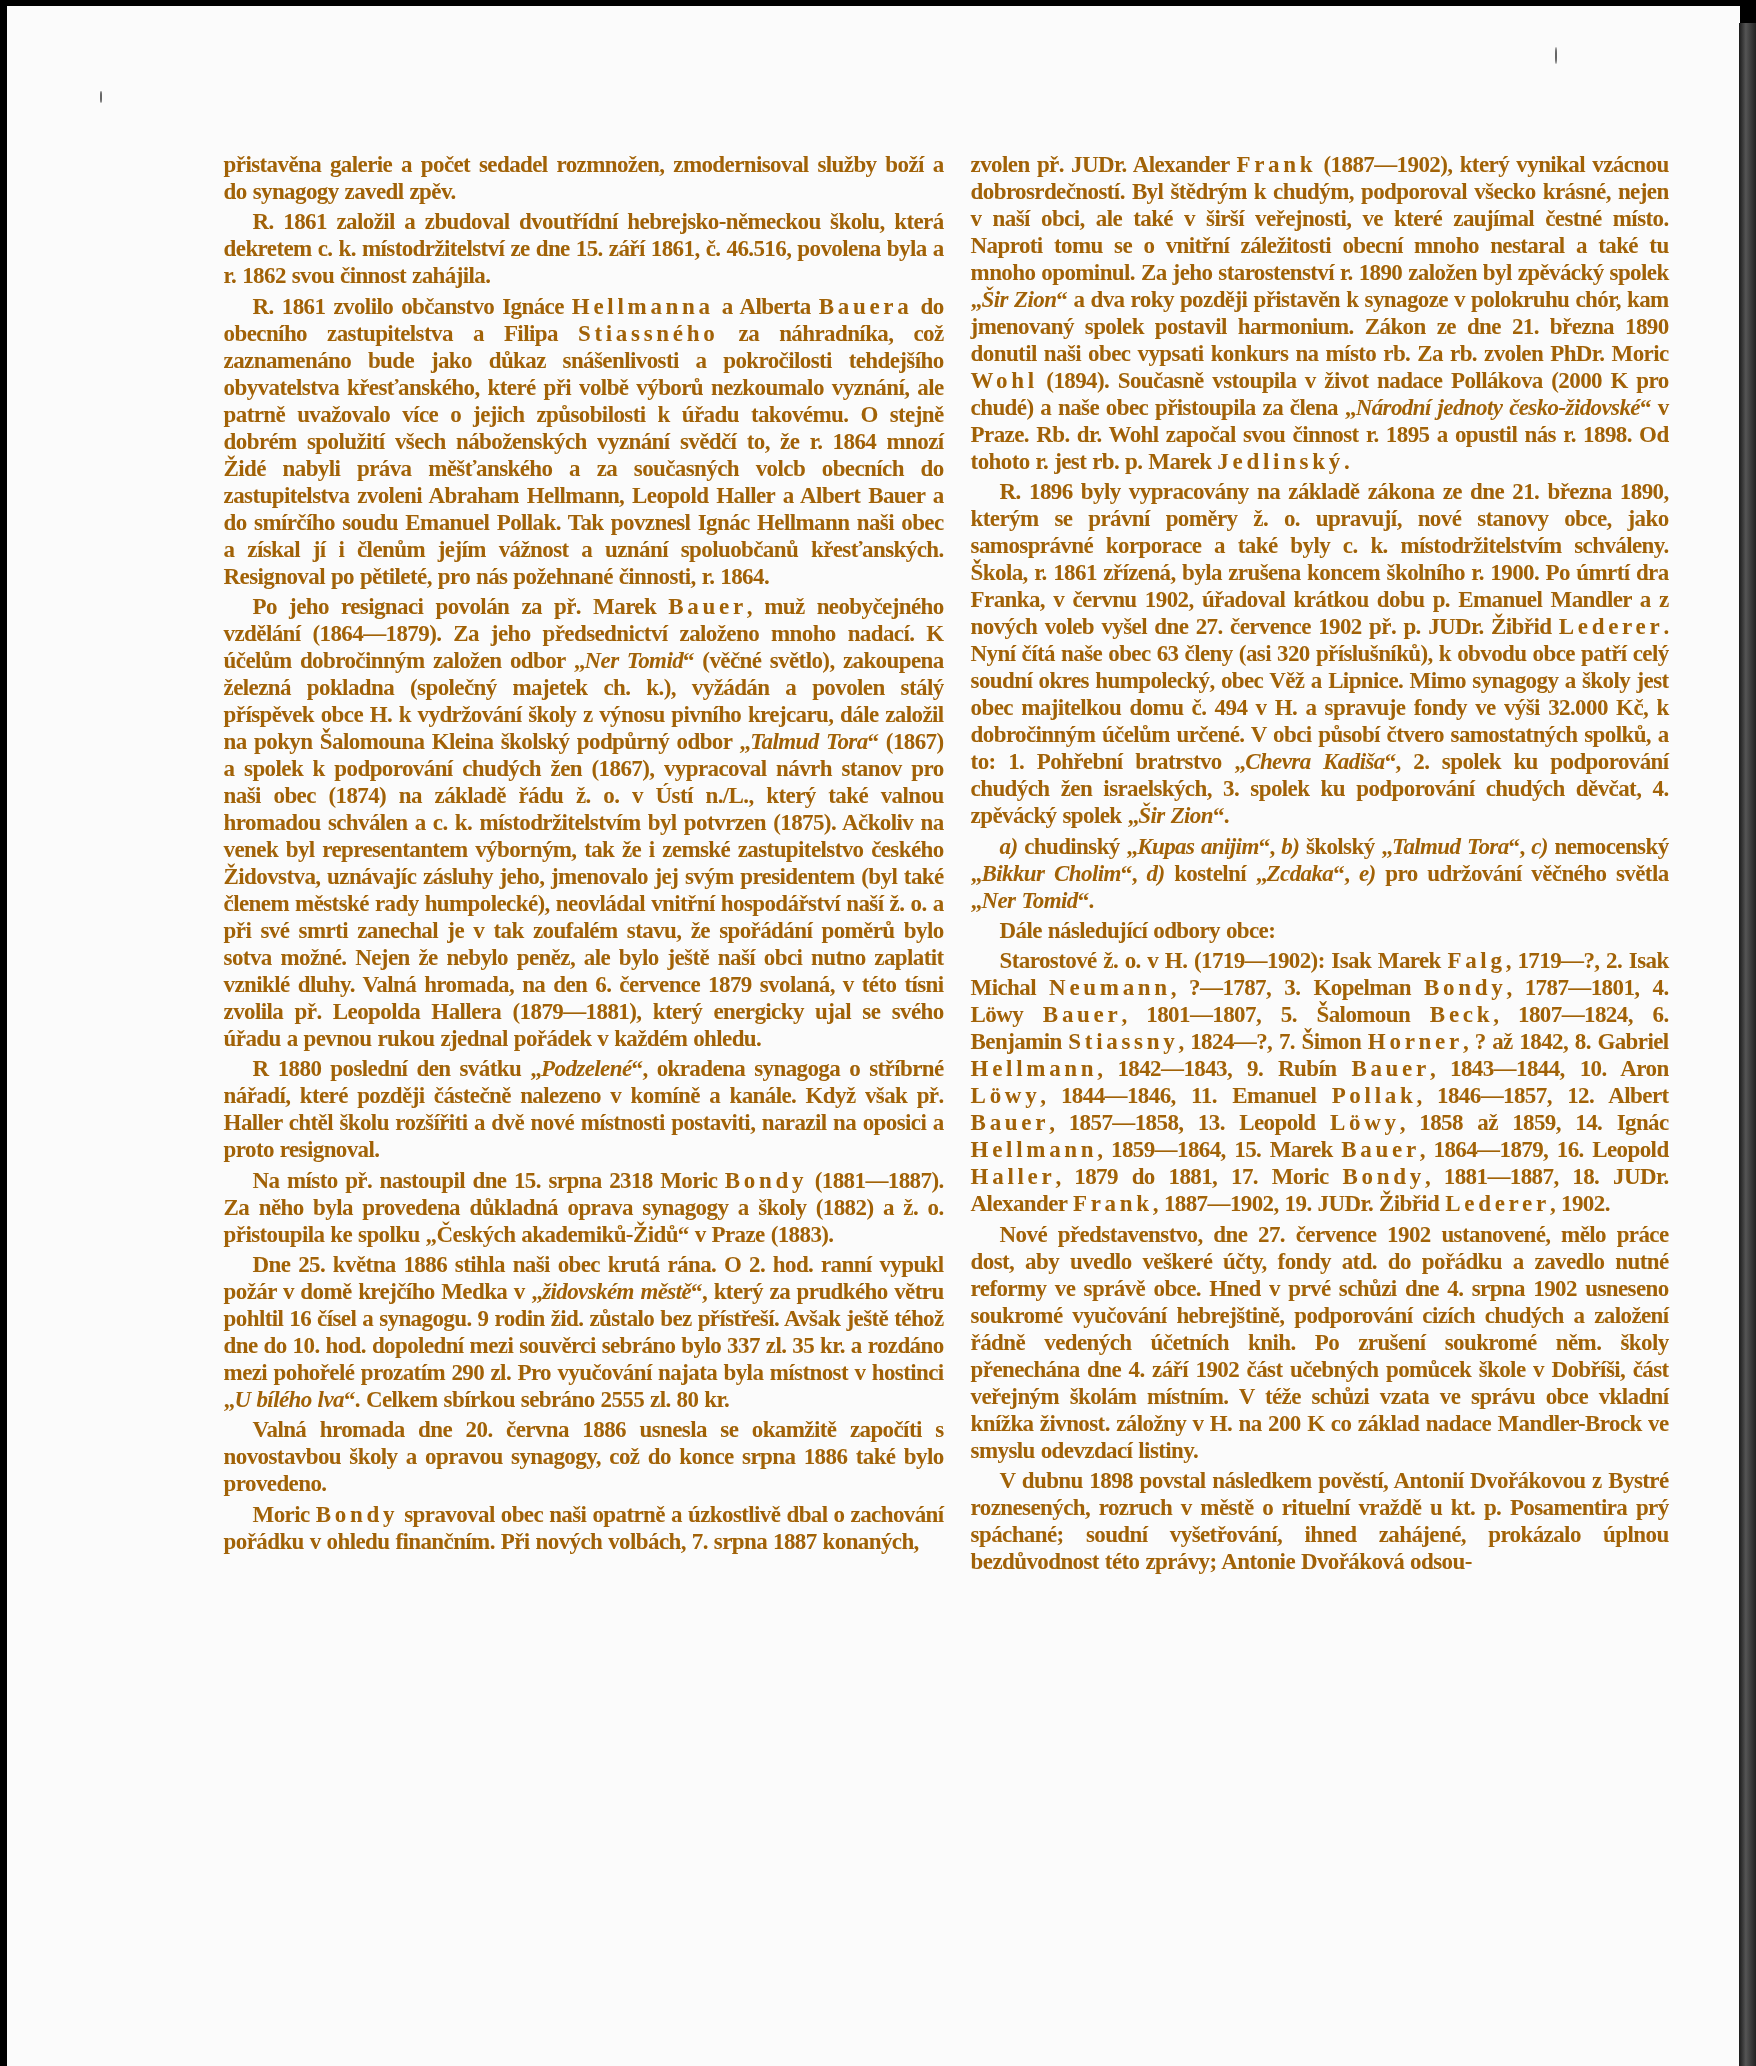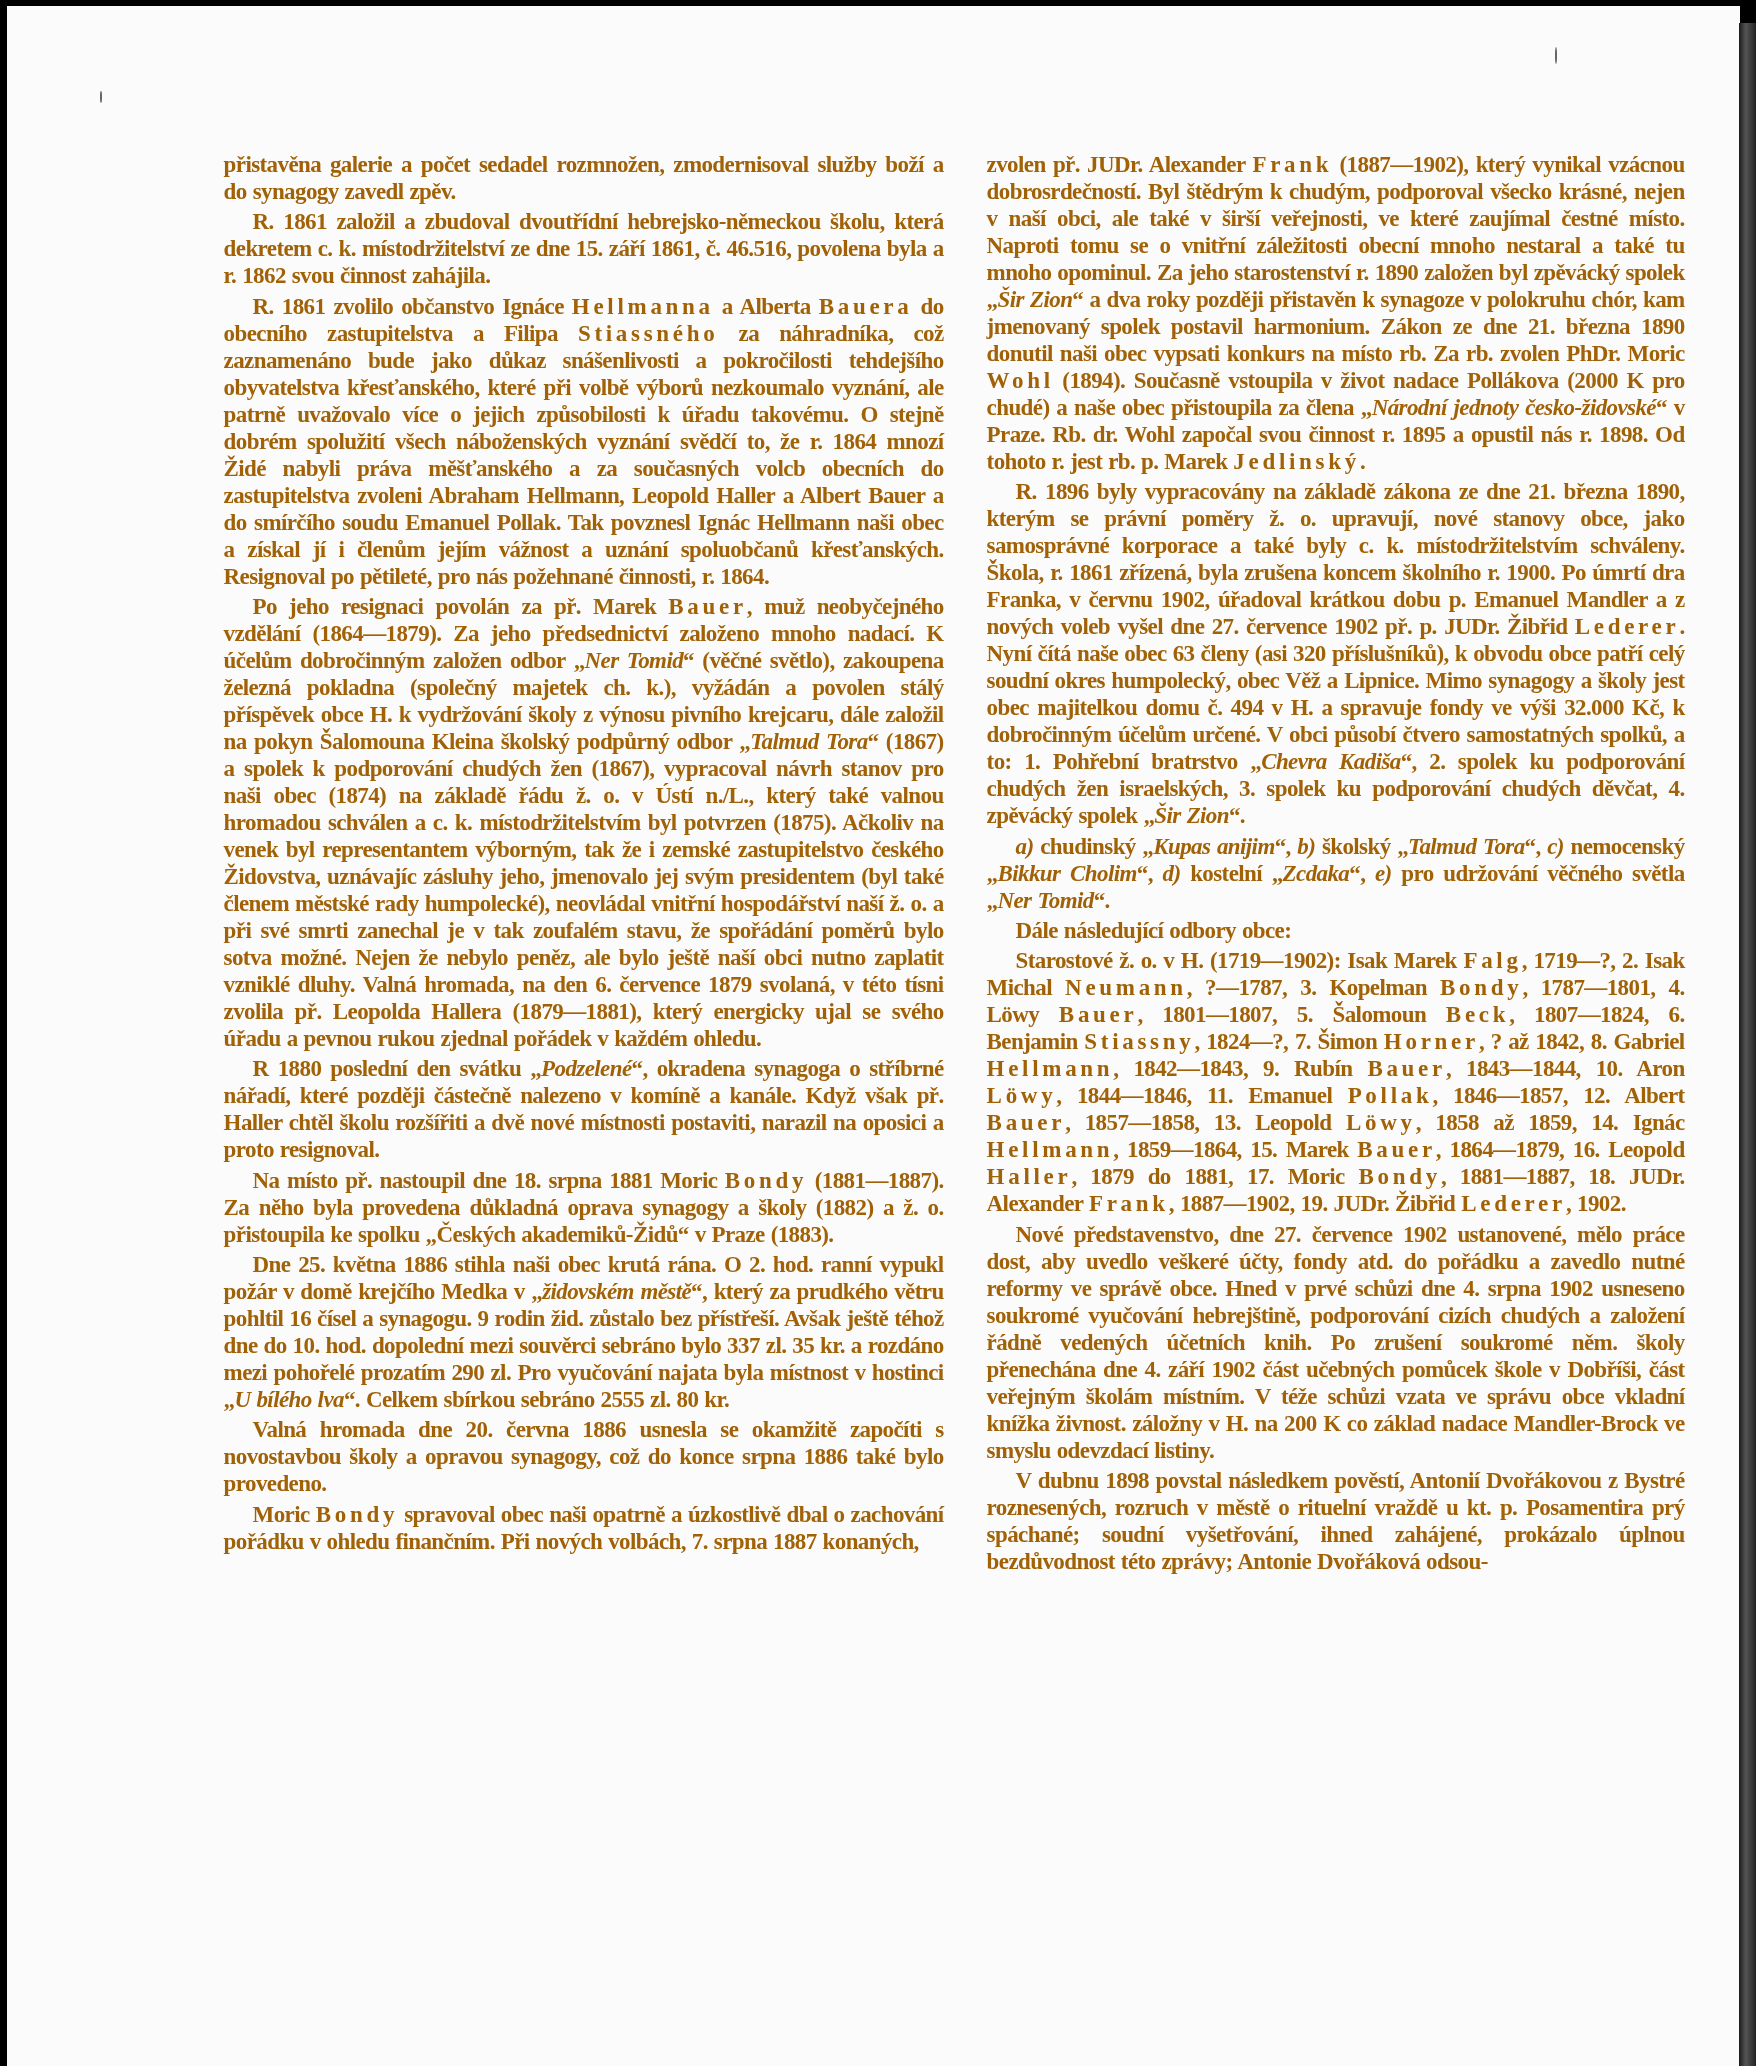"zvolen př. JUDr. Alexander Frank" .col-right { margin-left: 16px -> none }
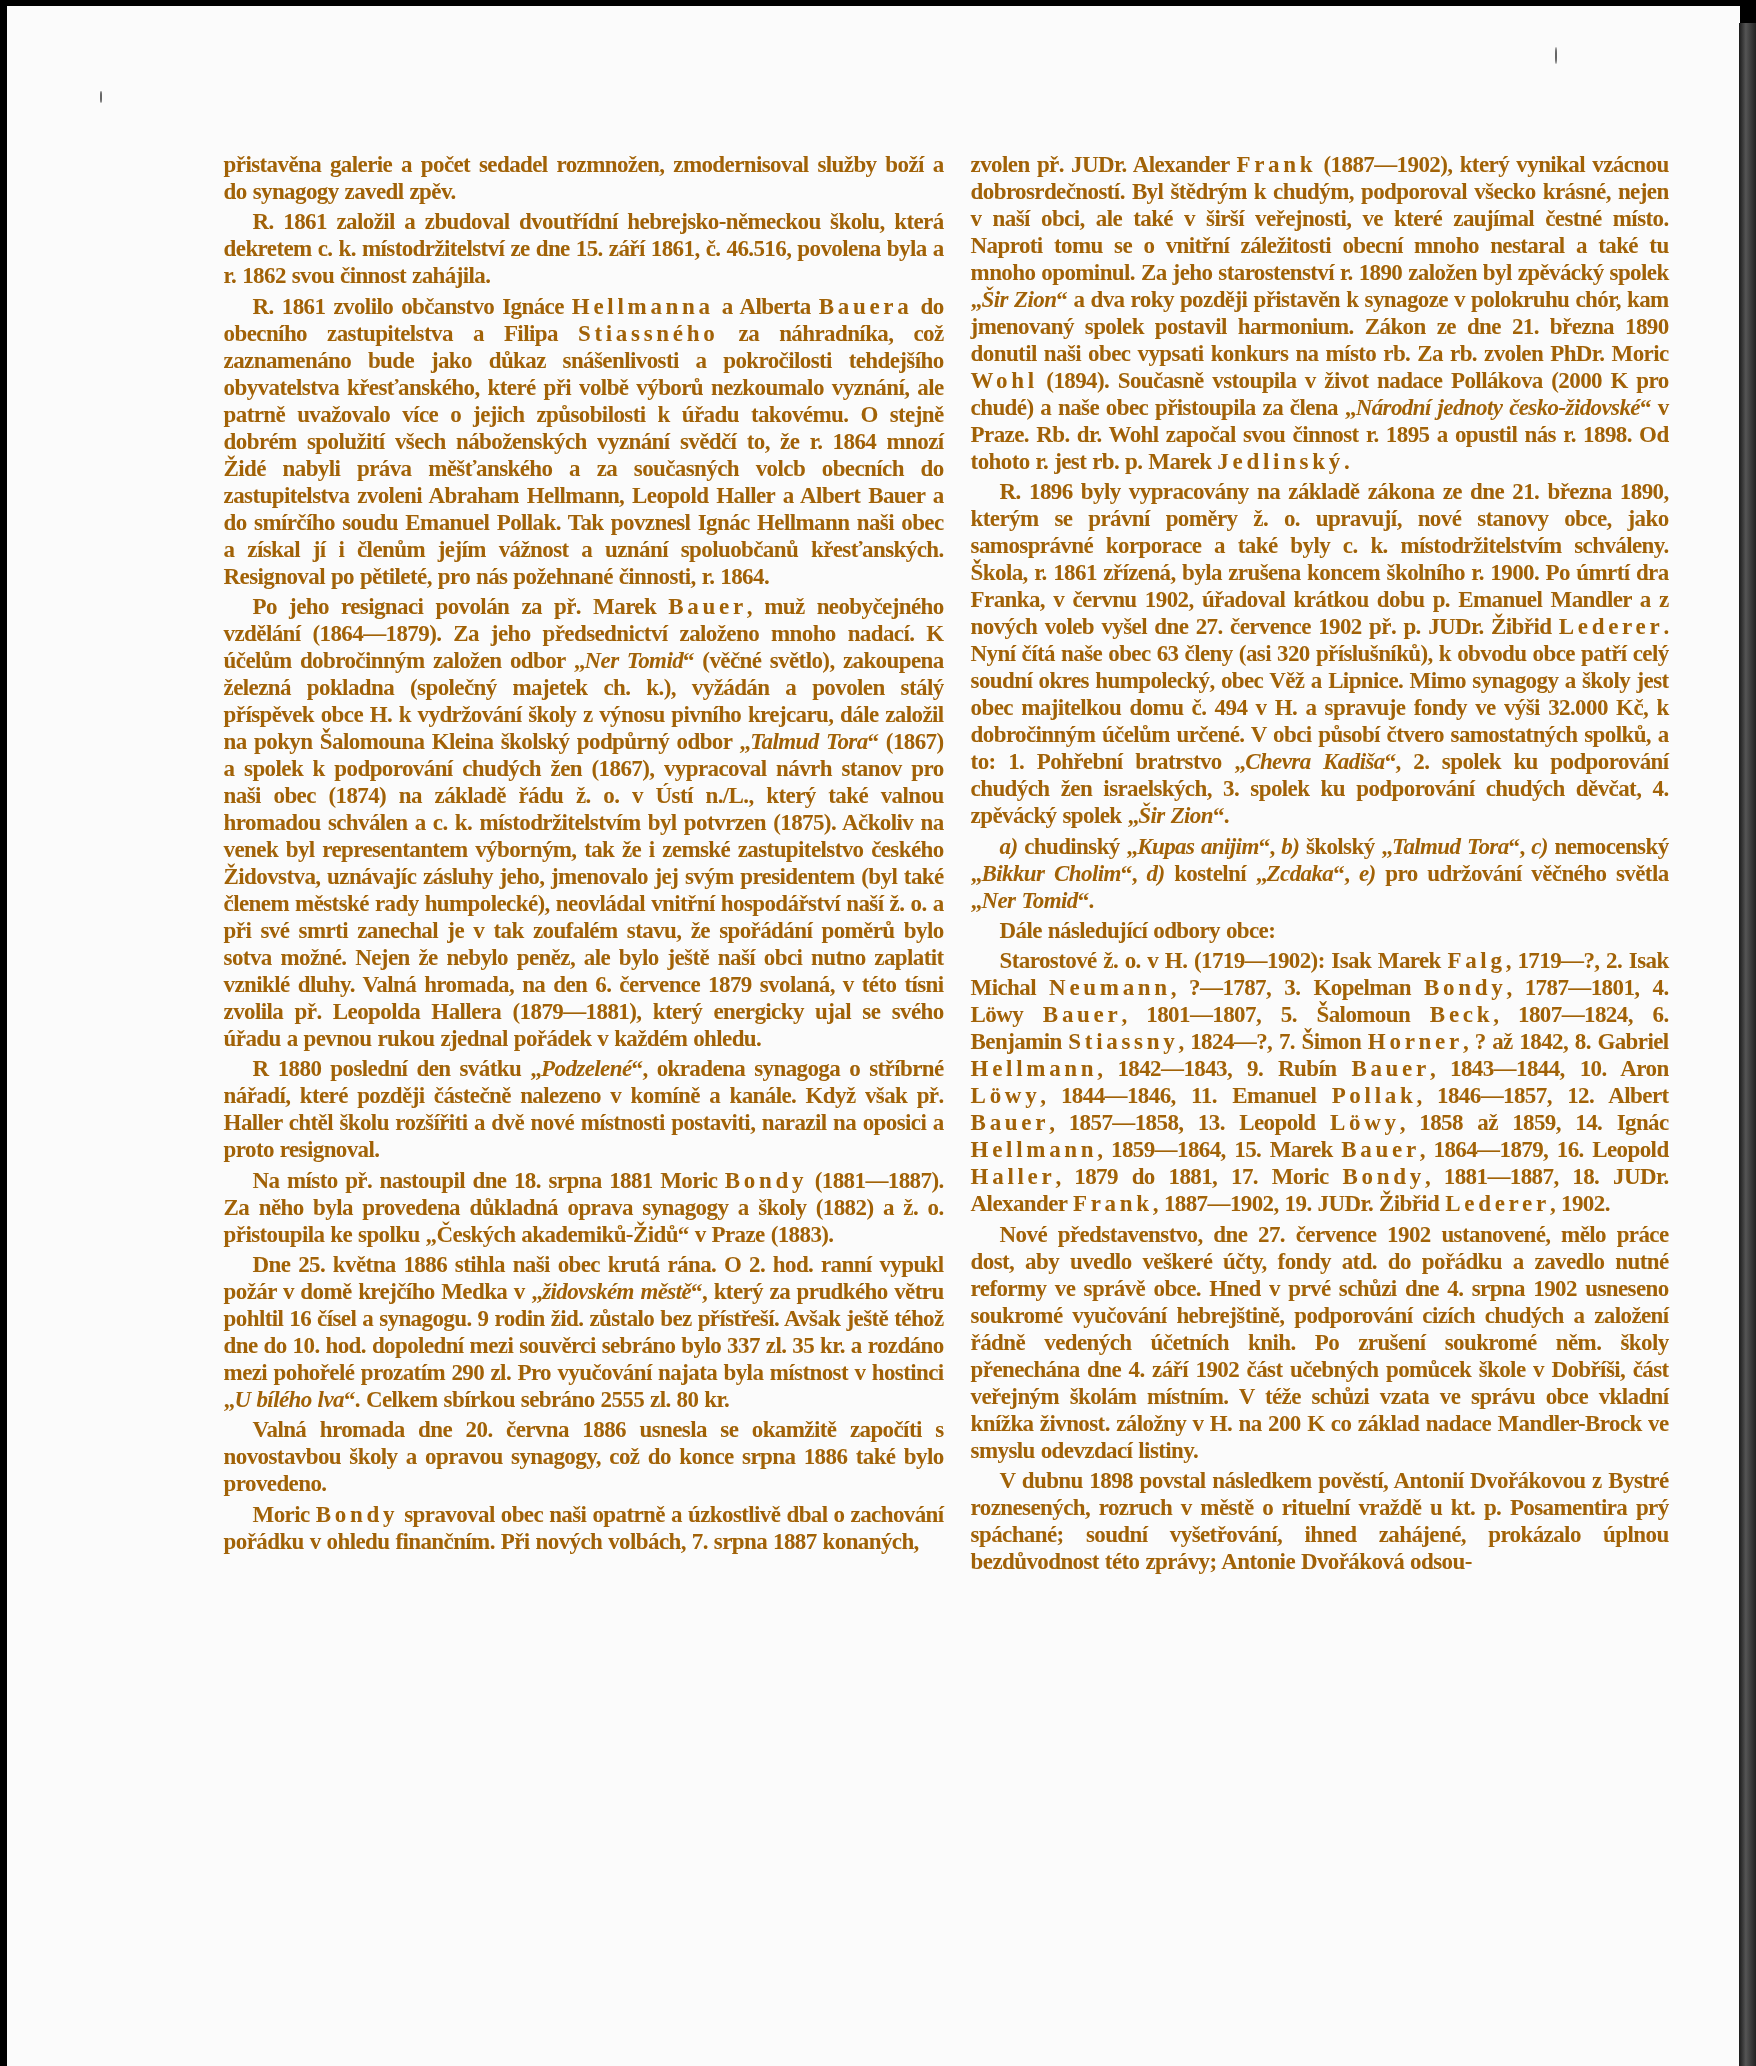"Na místo př. nastoupil dne" span { text: 18. srpna 1881 -> 15. srpna 2318 }
